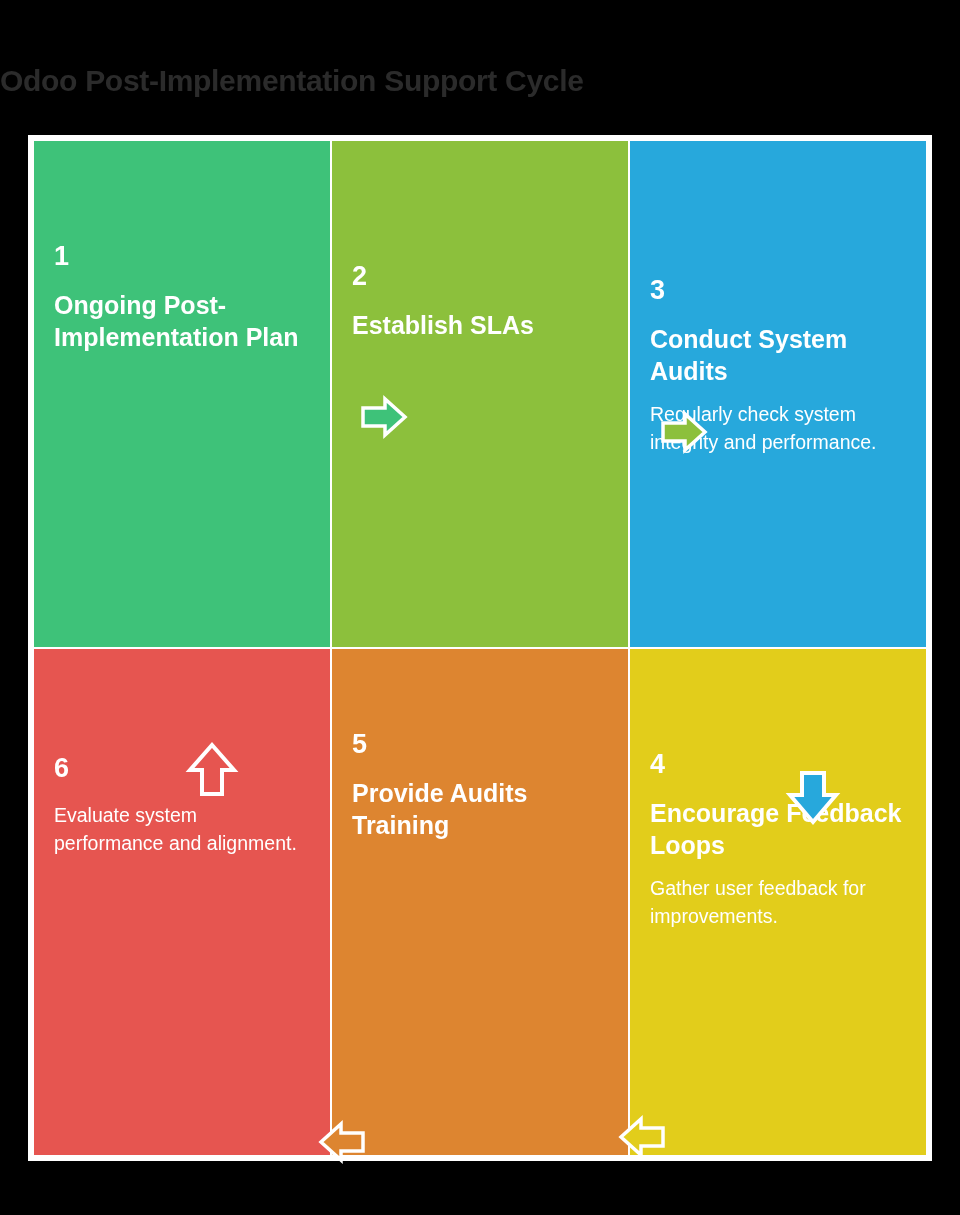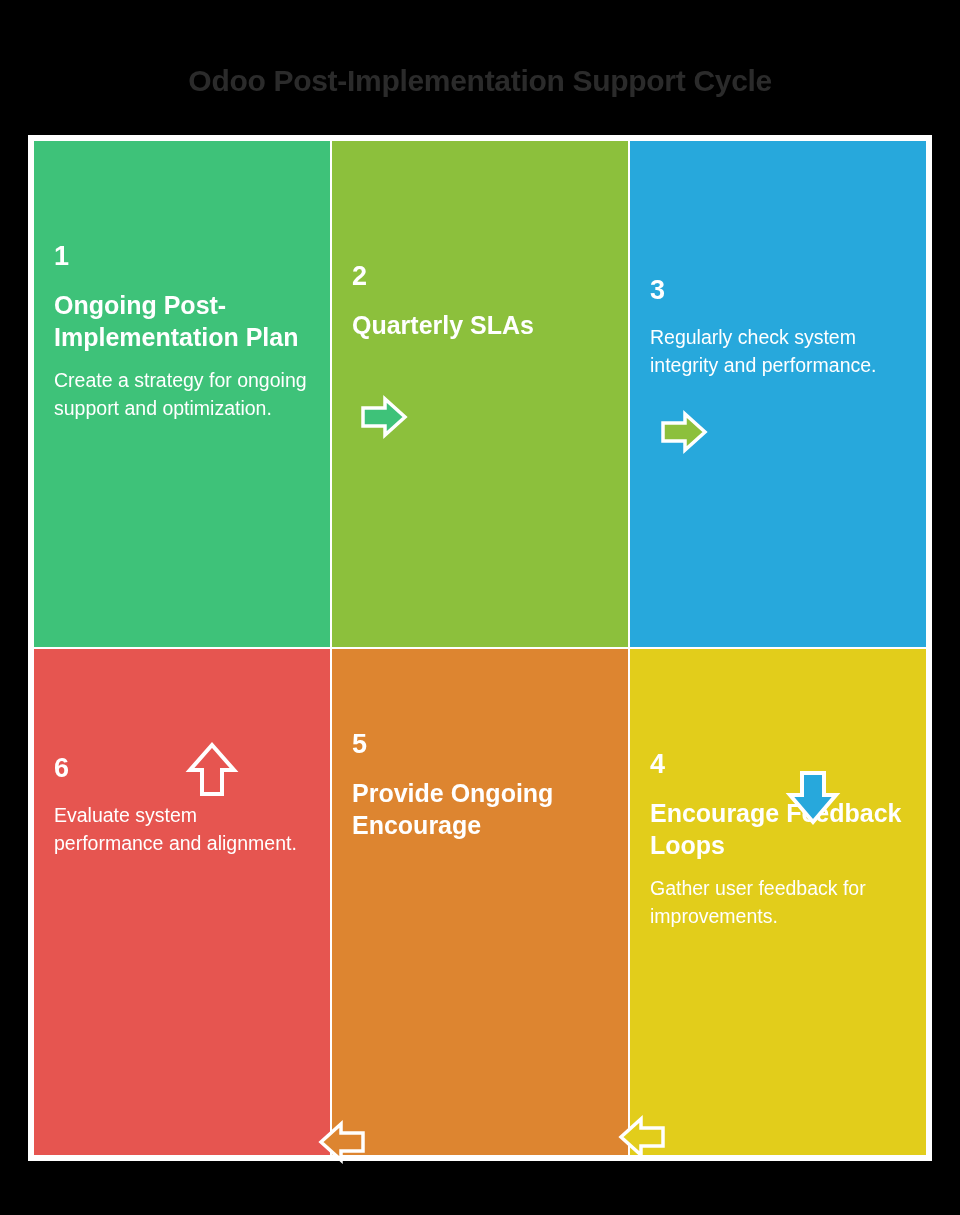"Odoo Post-Implementation Support Cycle" .title-bar { justify-content: flex-end -> flex-start }
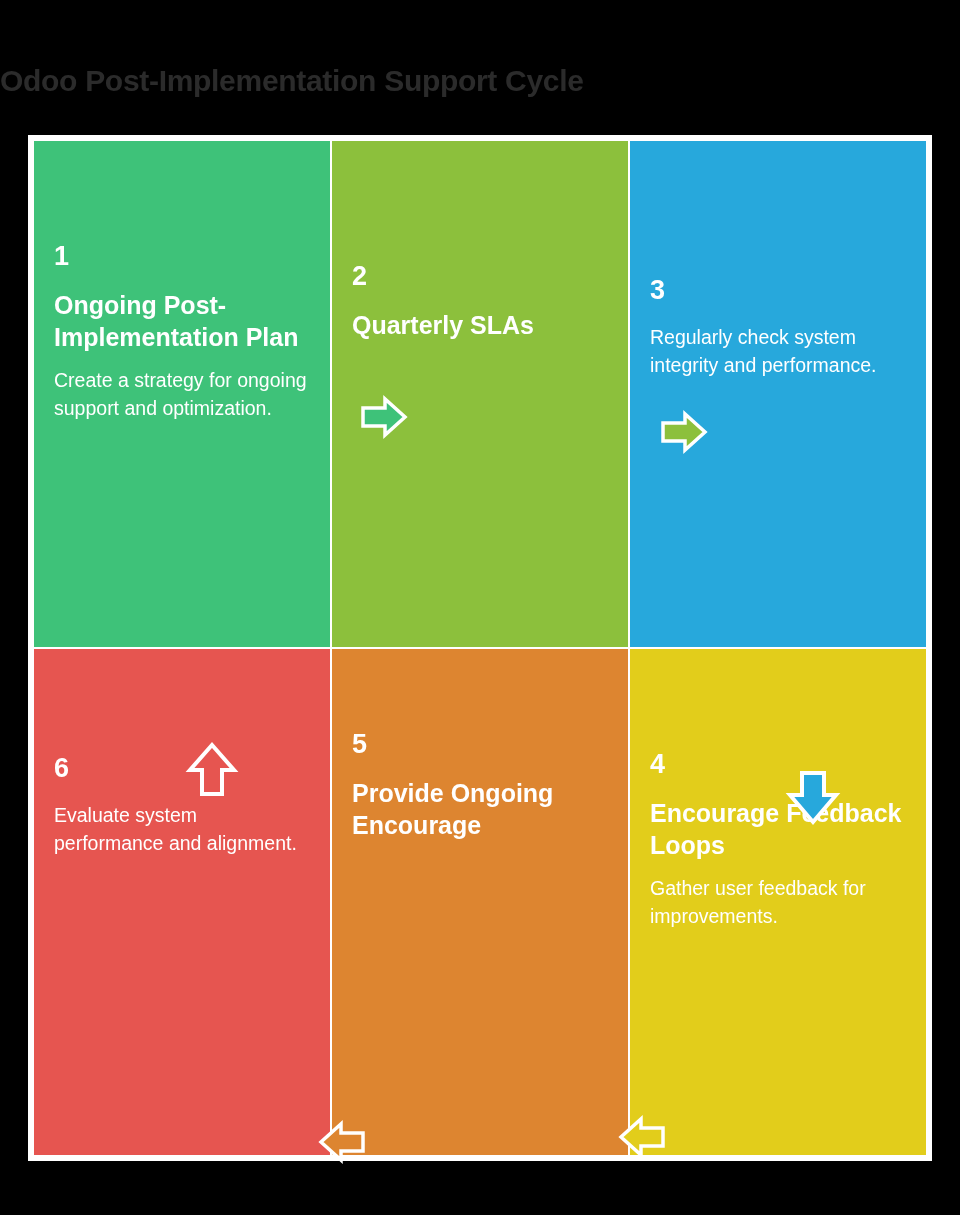"Quarterly SLAs" div.cell-title { text: Quarterly -> Establish }
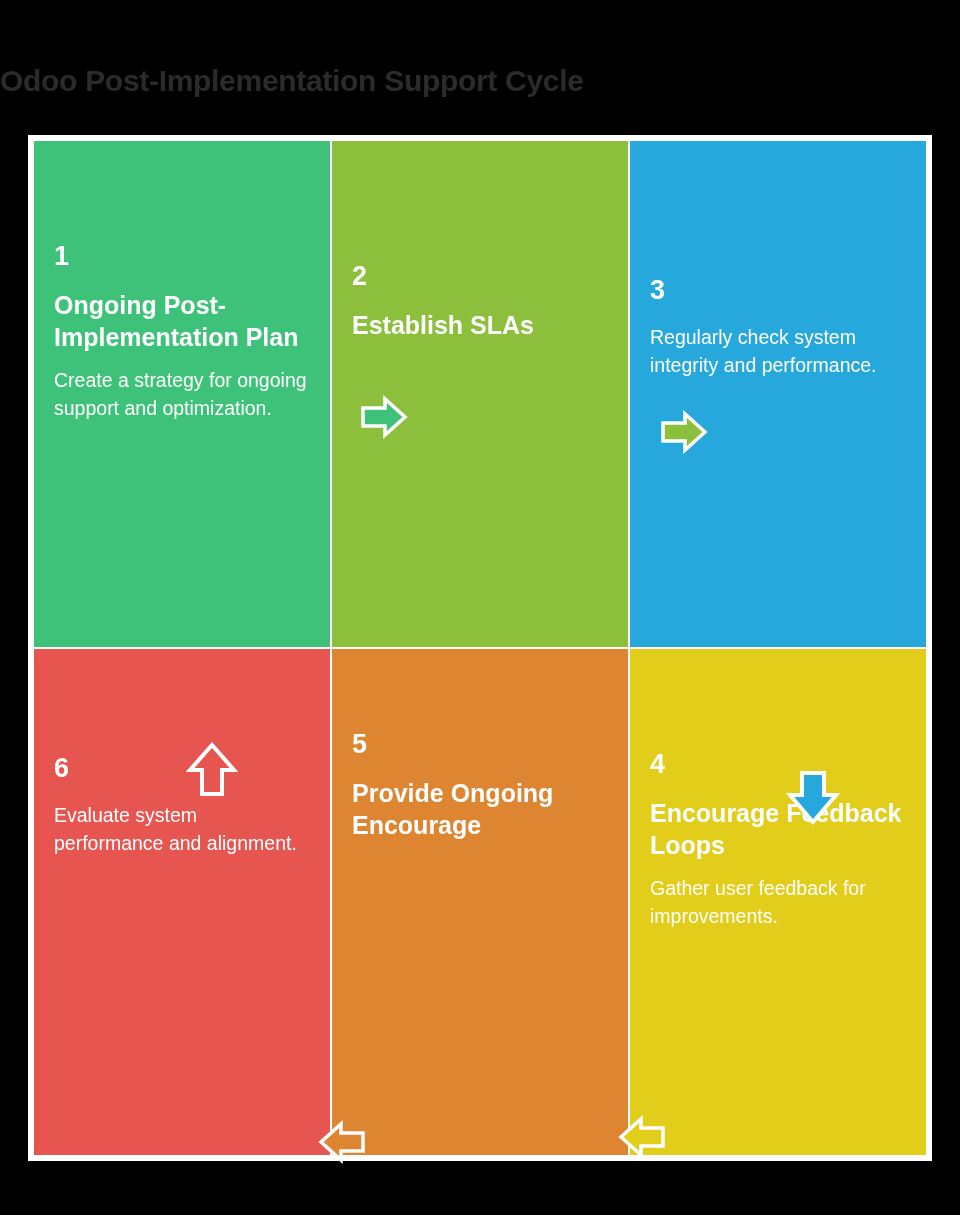"Conduct System Audits" div.cell-title { html: none -> <div>Conduct System Audits</div> }
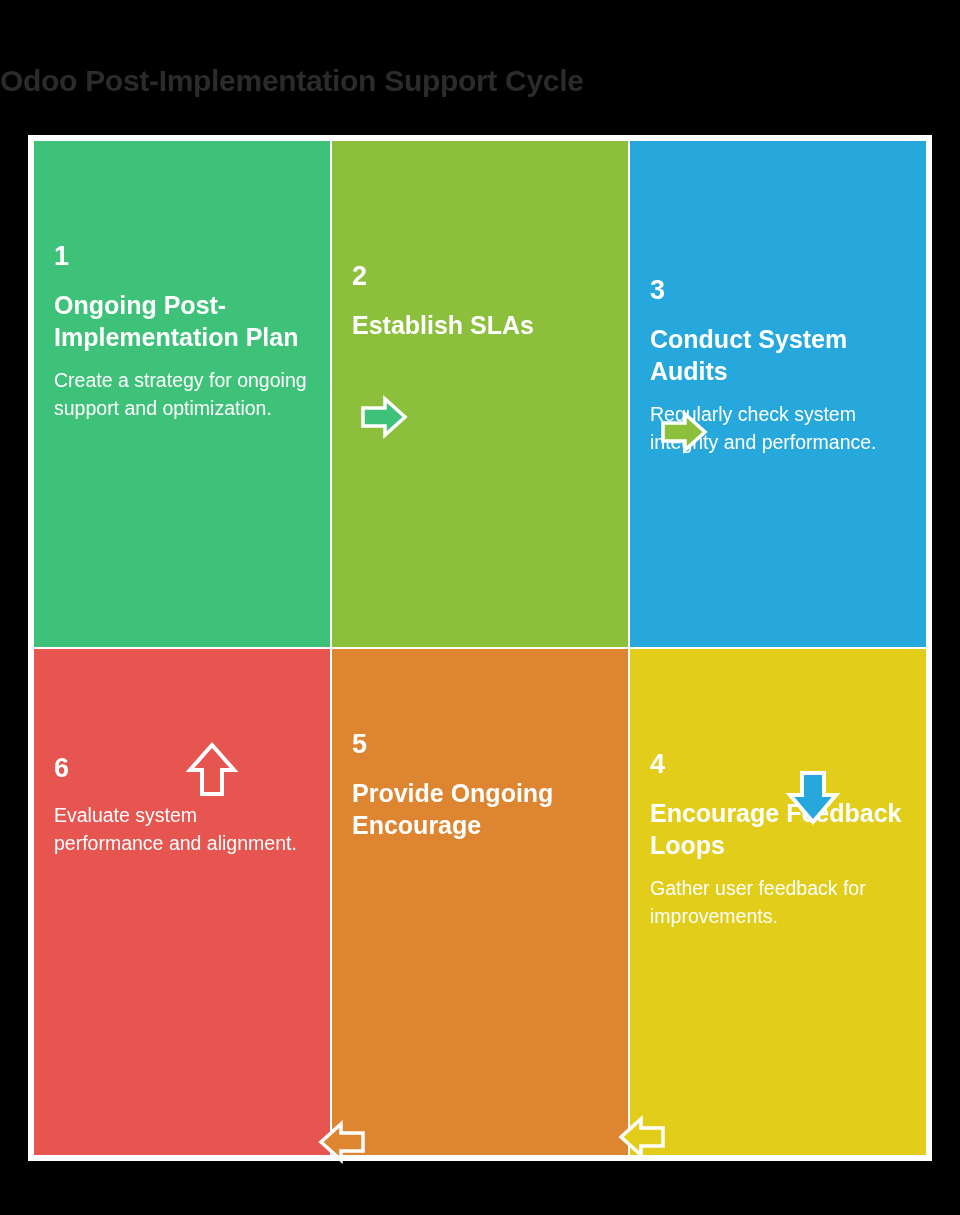"Create a strategy for ongoing" div.cell-desc { html: <div>Create a strategy for ongoing support and optimization.</div> -> none }
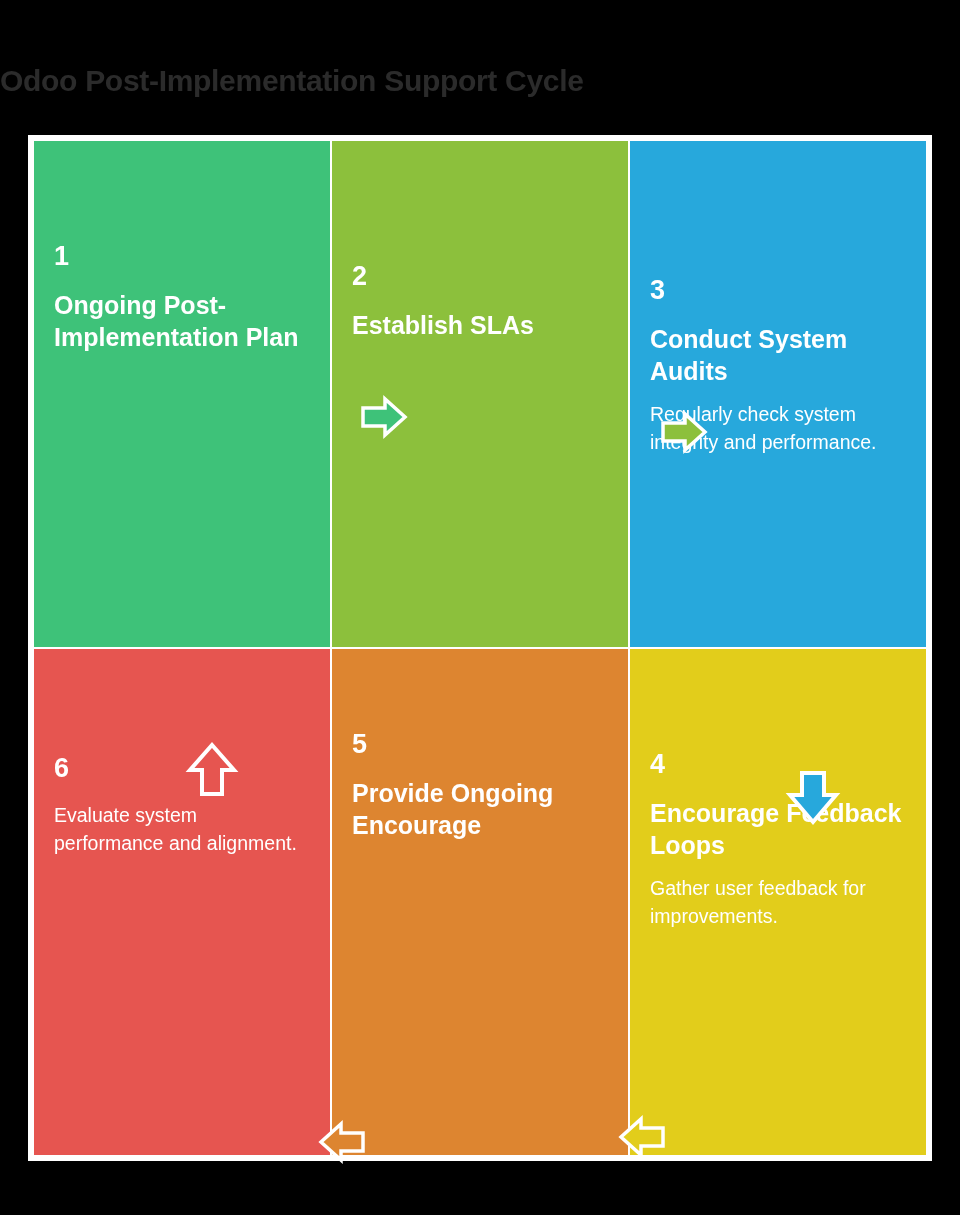"Provide Ongoing Encourage" div.cell-title { text: Ongoing Encourage -> Audits Training }
